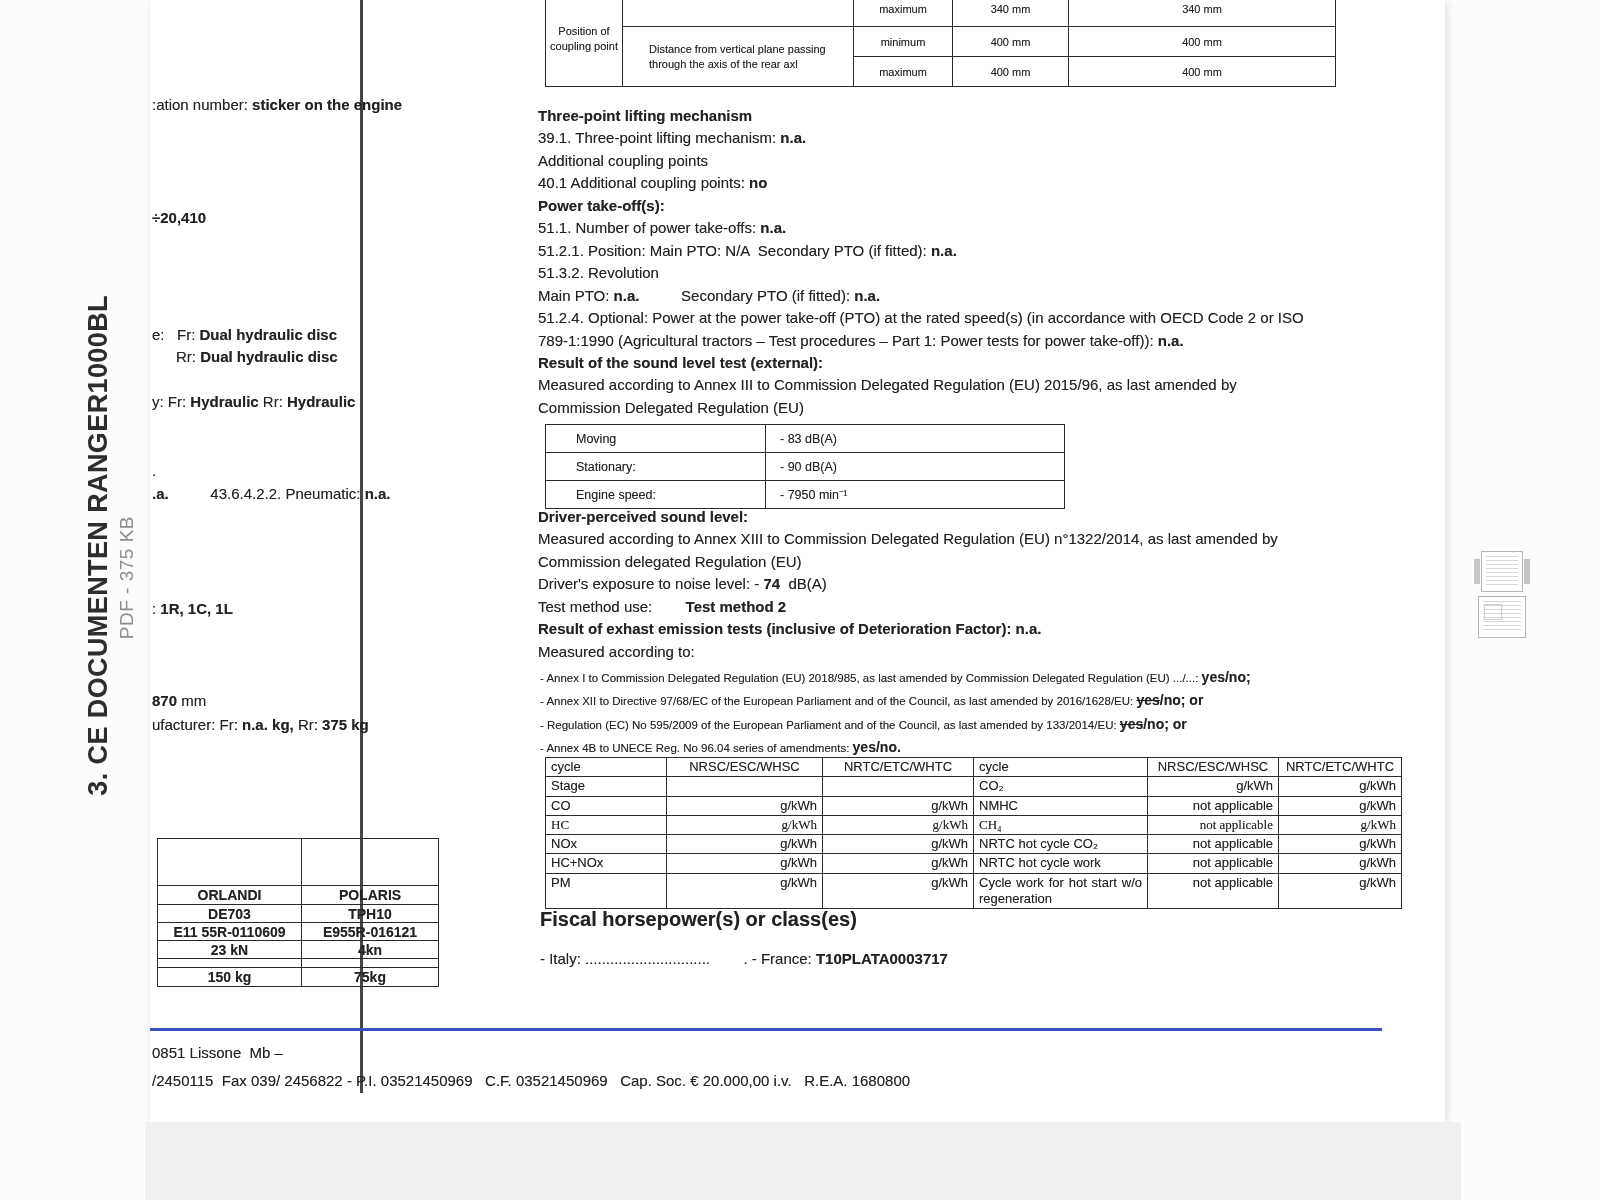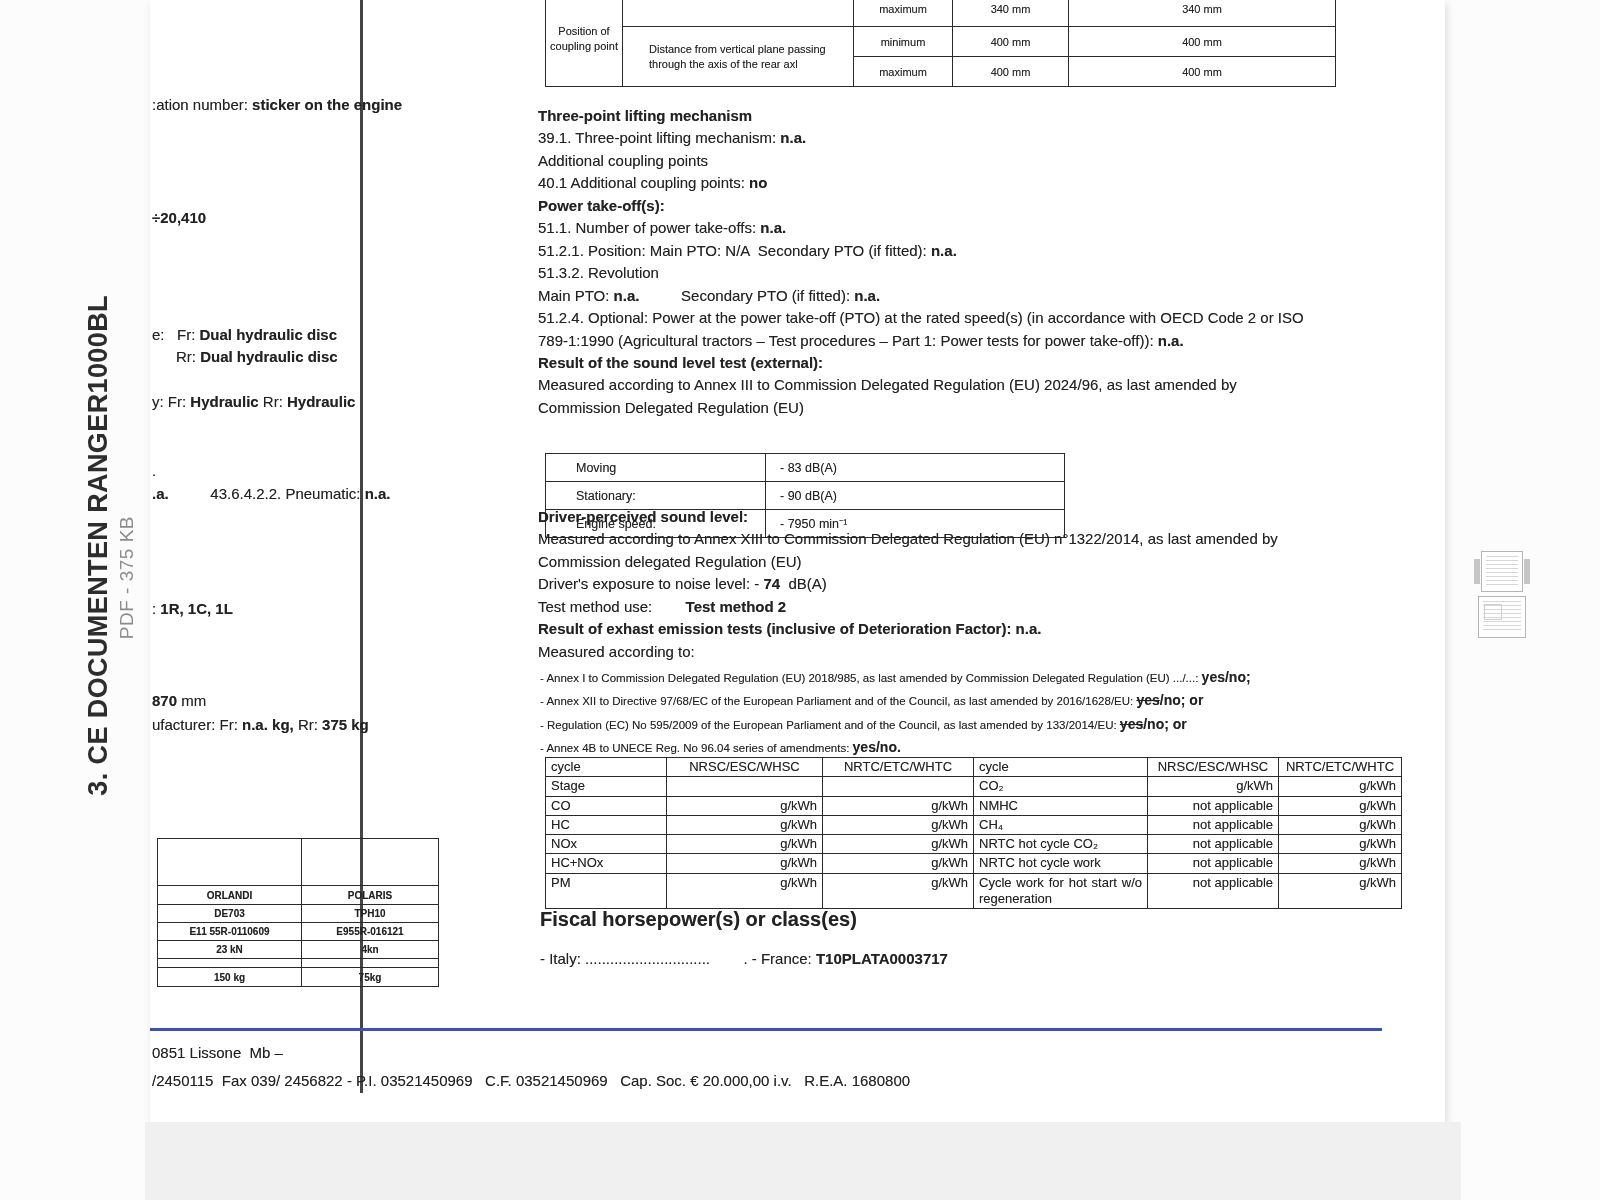"Measured according to Annex III" div.ln { text: 2024/96 -> 2015/96 }
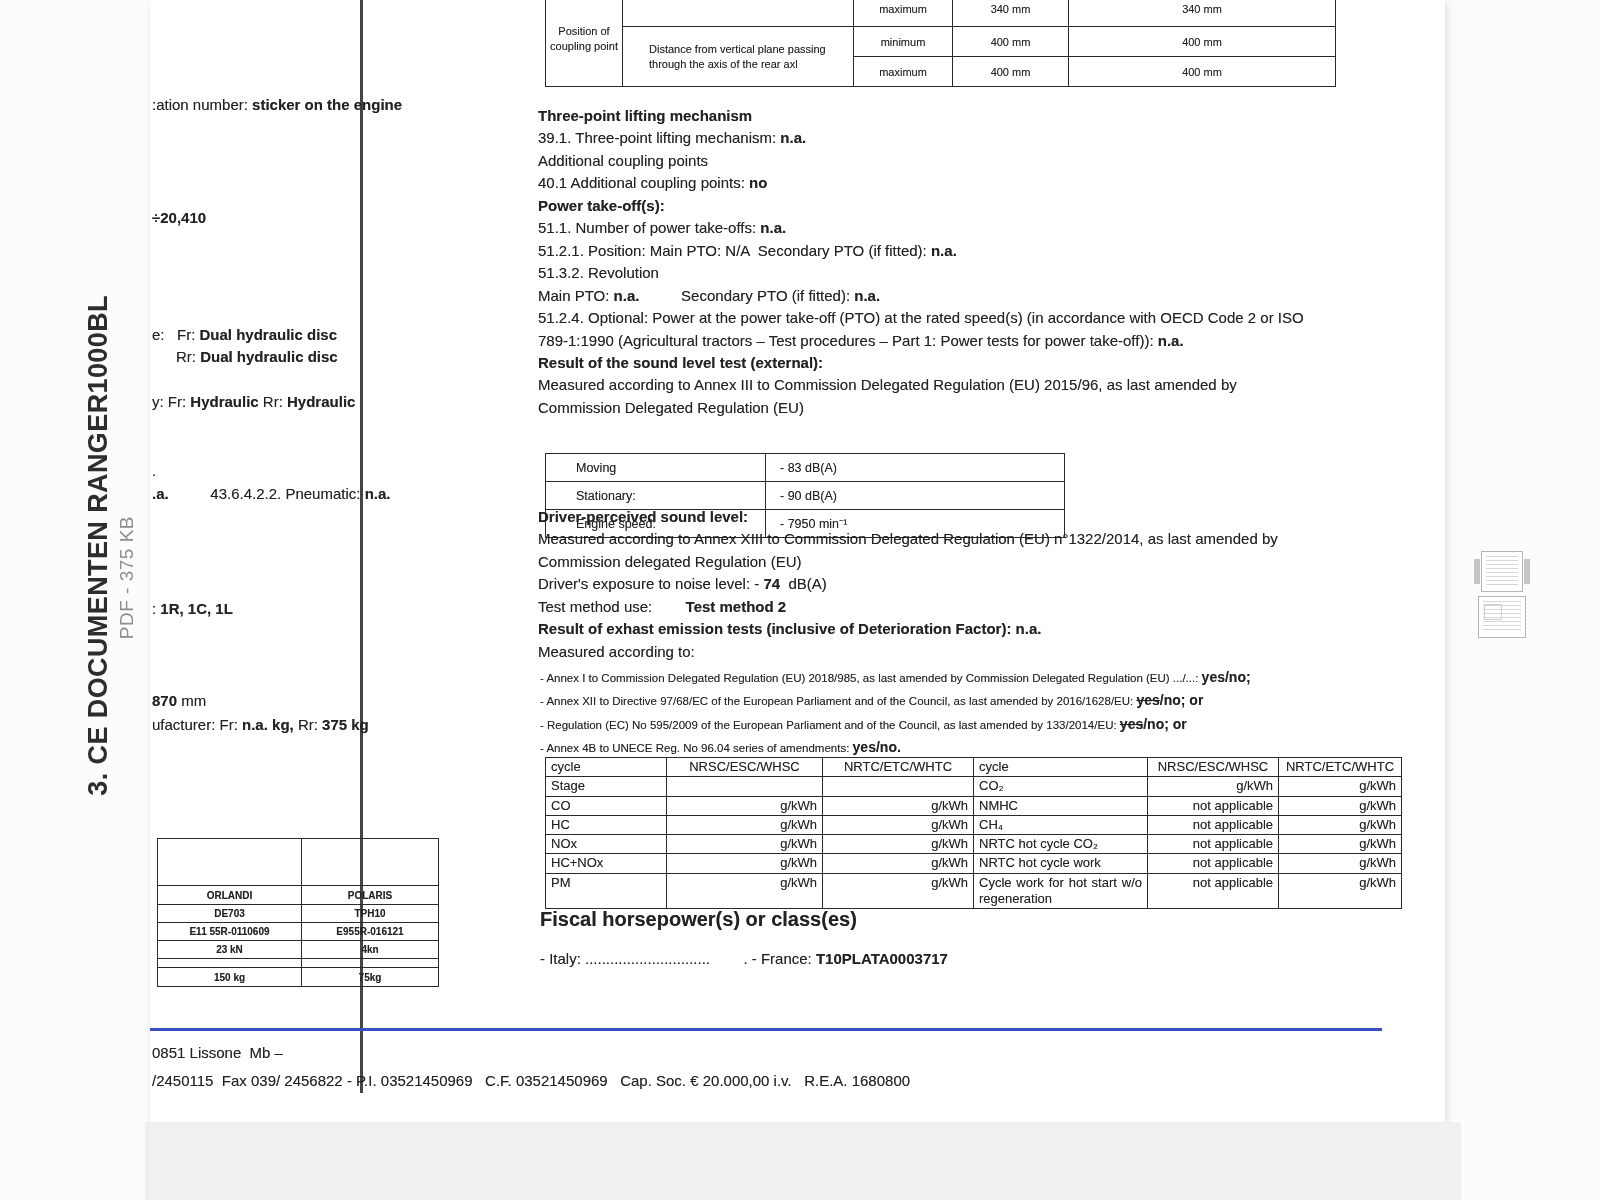"Moving" .soundtbl { margin-top: 29px -> none }
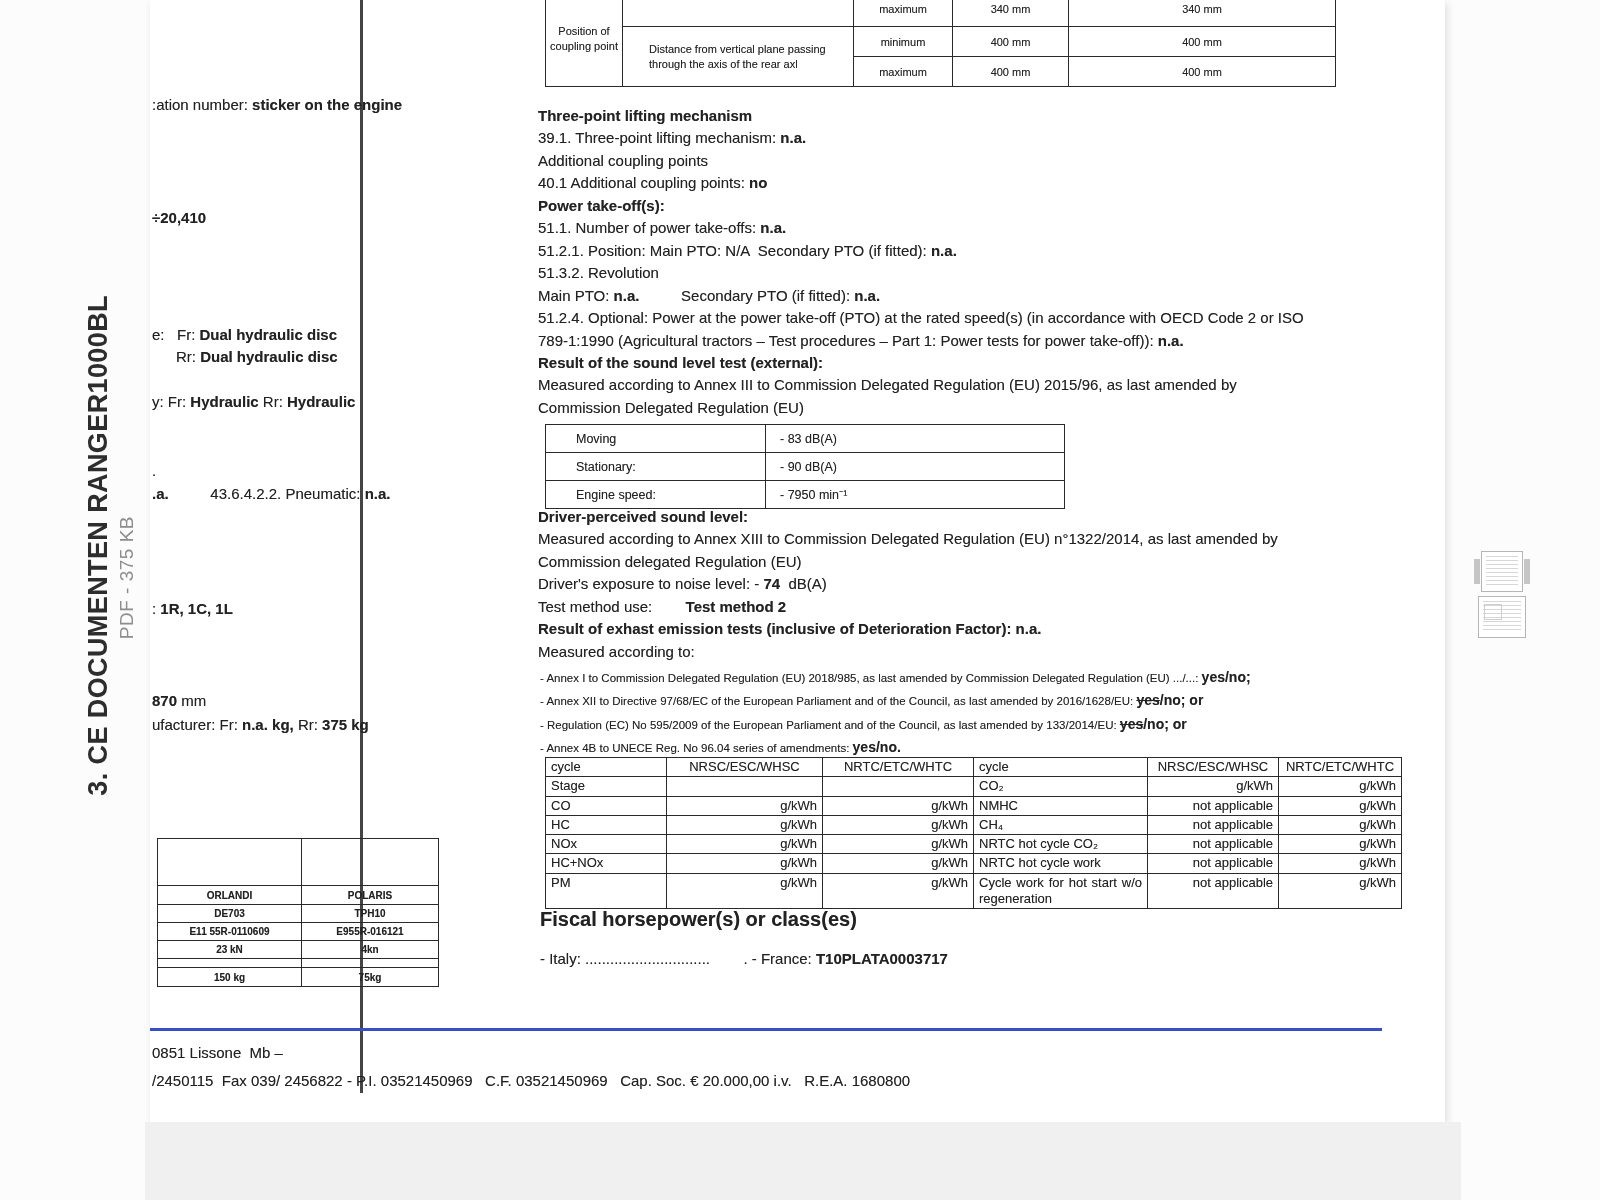"HC" tr { font-family: none -> Liberation Serif, serif }
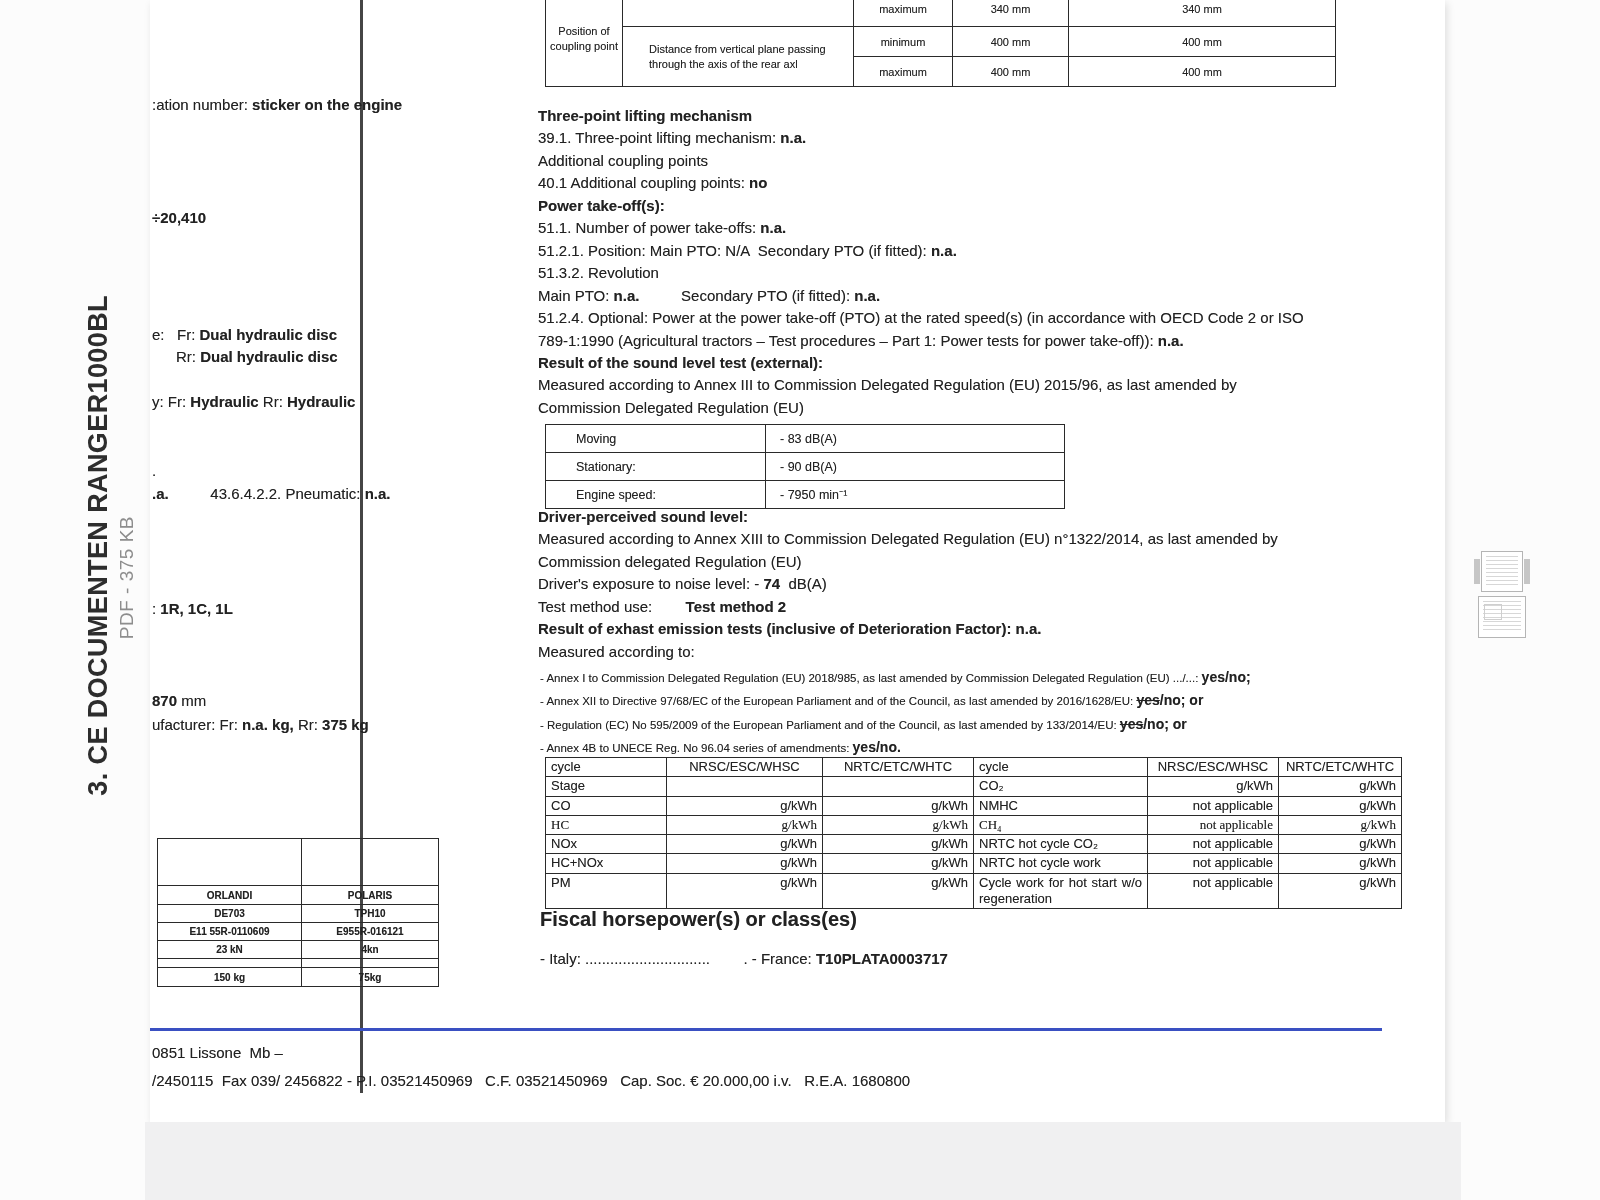"ORLANDI" .parts { font-size: 10px -> 14px }
